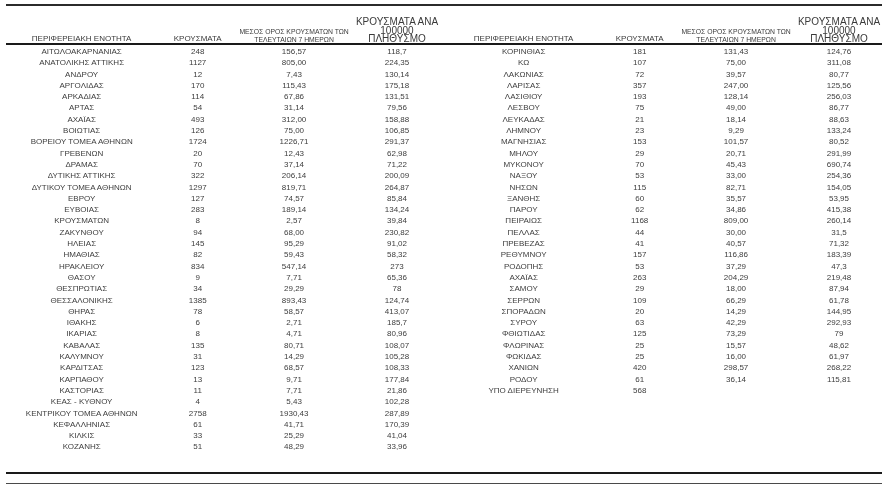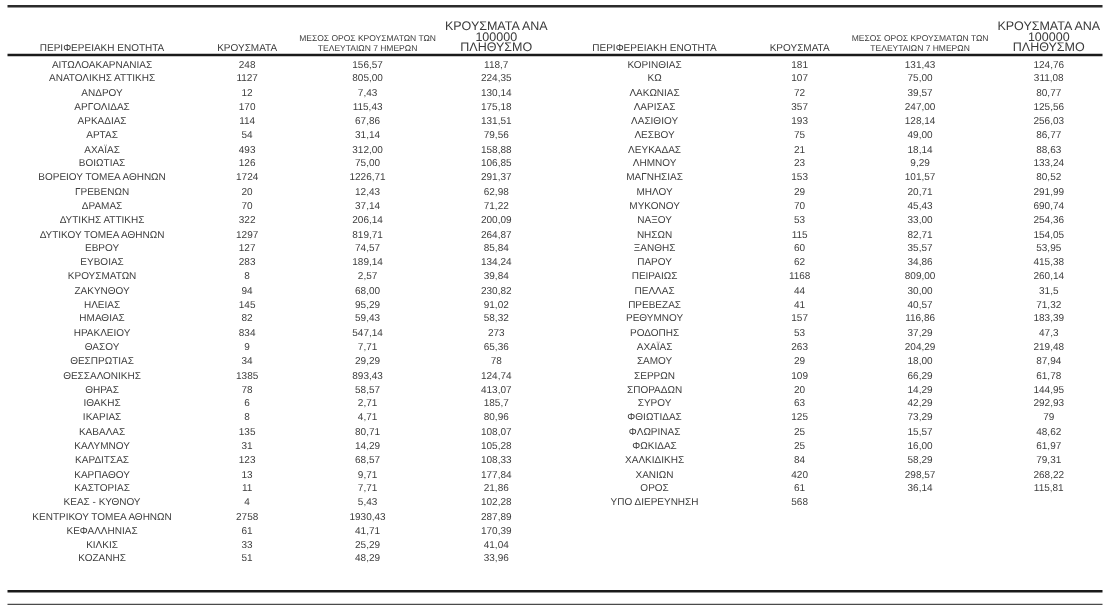"ΧΑΛΚΙΔΙΚΗΣ" tr { html: <tr> <td>ΧΑΛΚΙΔΙΚΗΣ</td> <td>84</td> <td>58,29</td> <td>79,31</td> </tr> -> none }
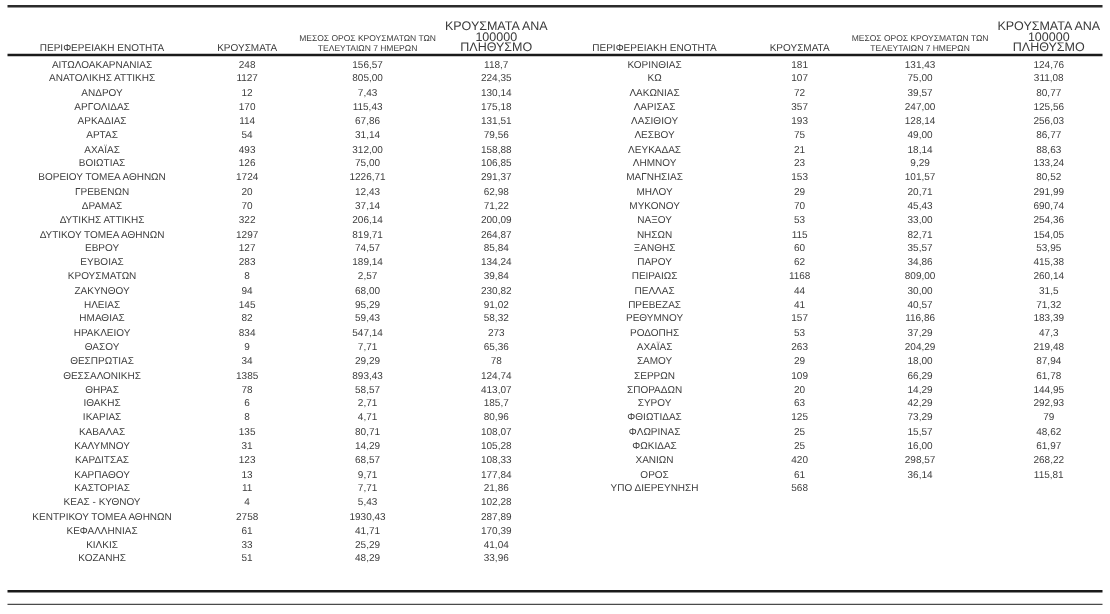"ΟΡΟΣ" td { text: ΟΡΟΣ -> ΡΟΔΟΥ }
